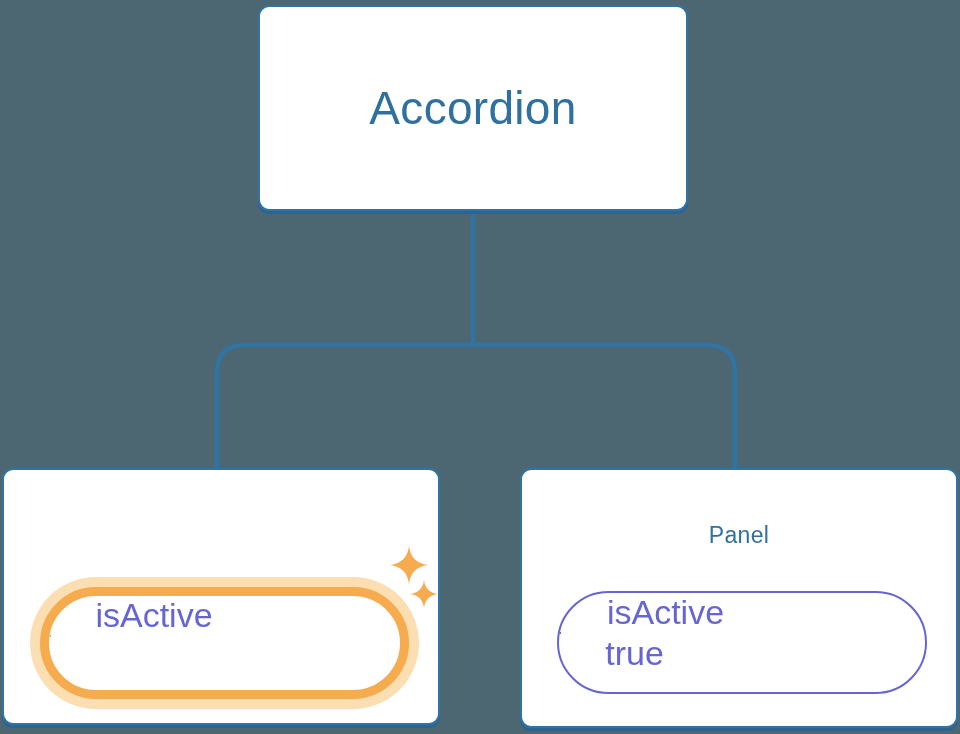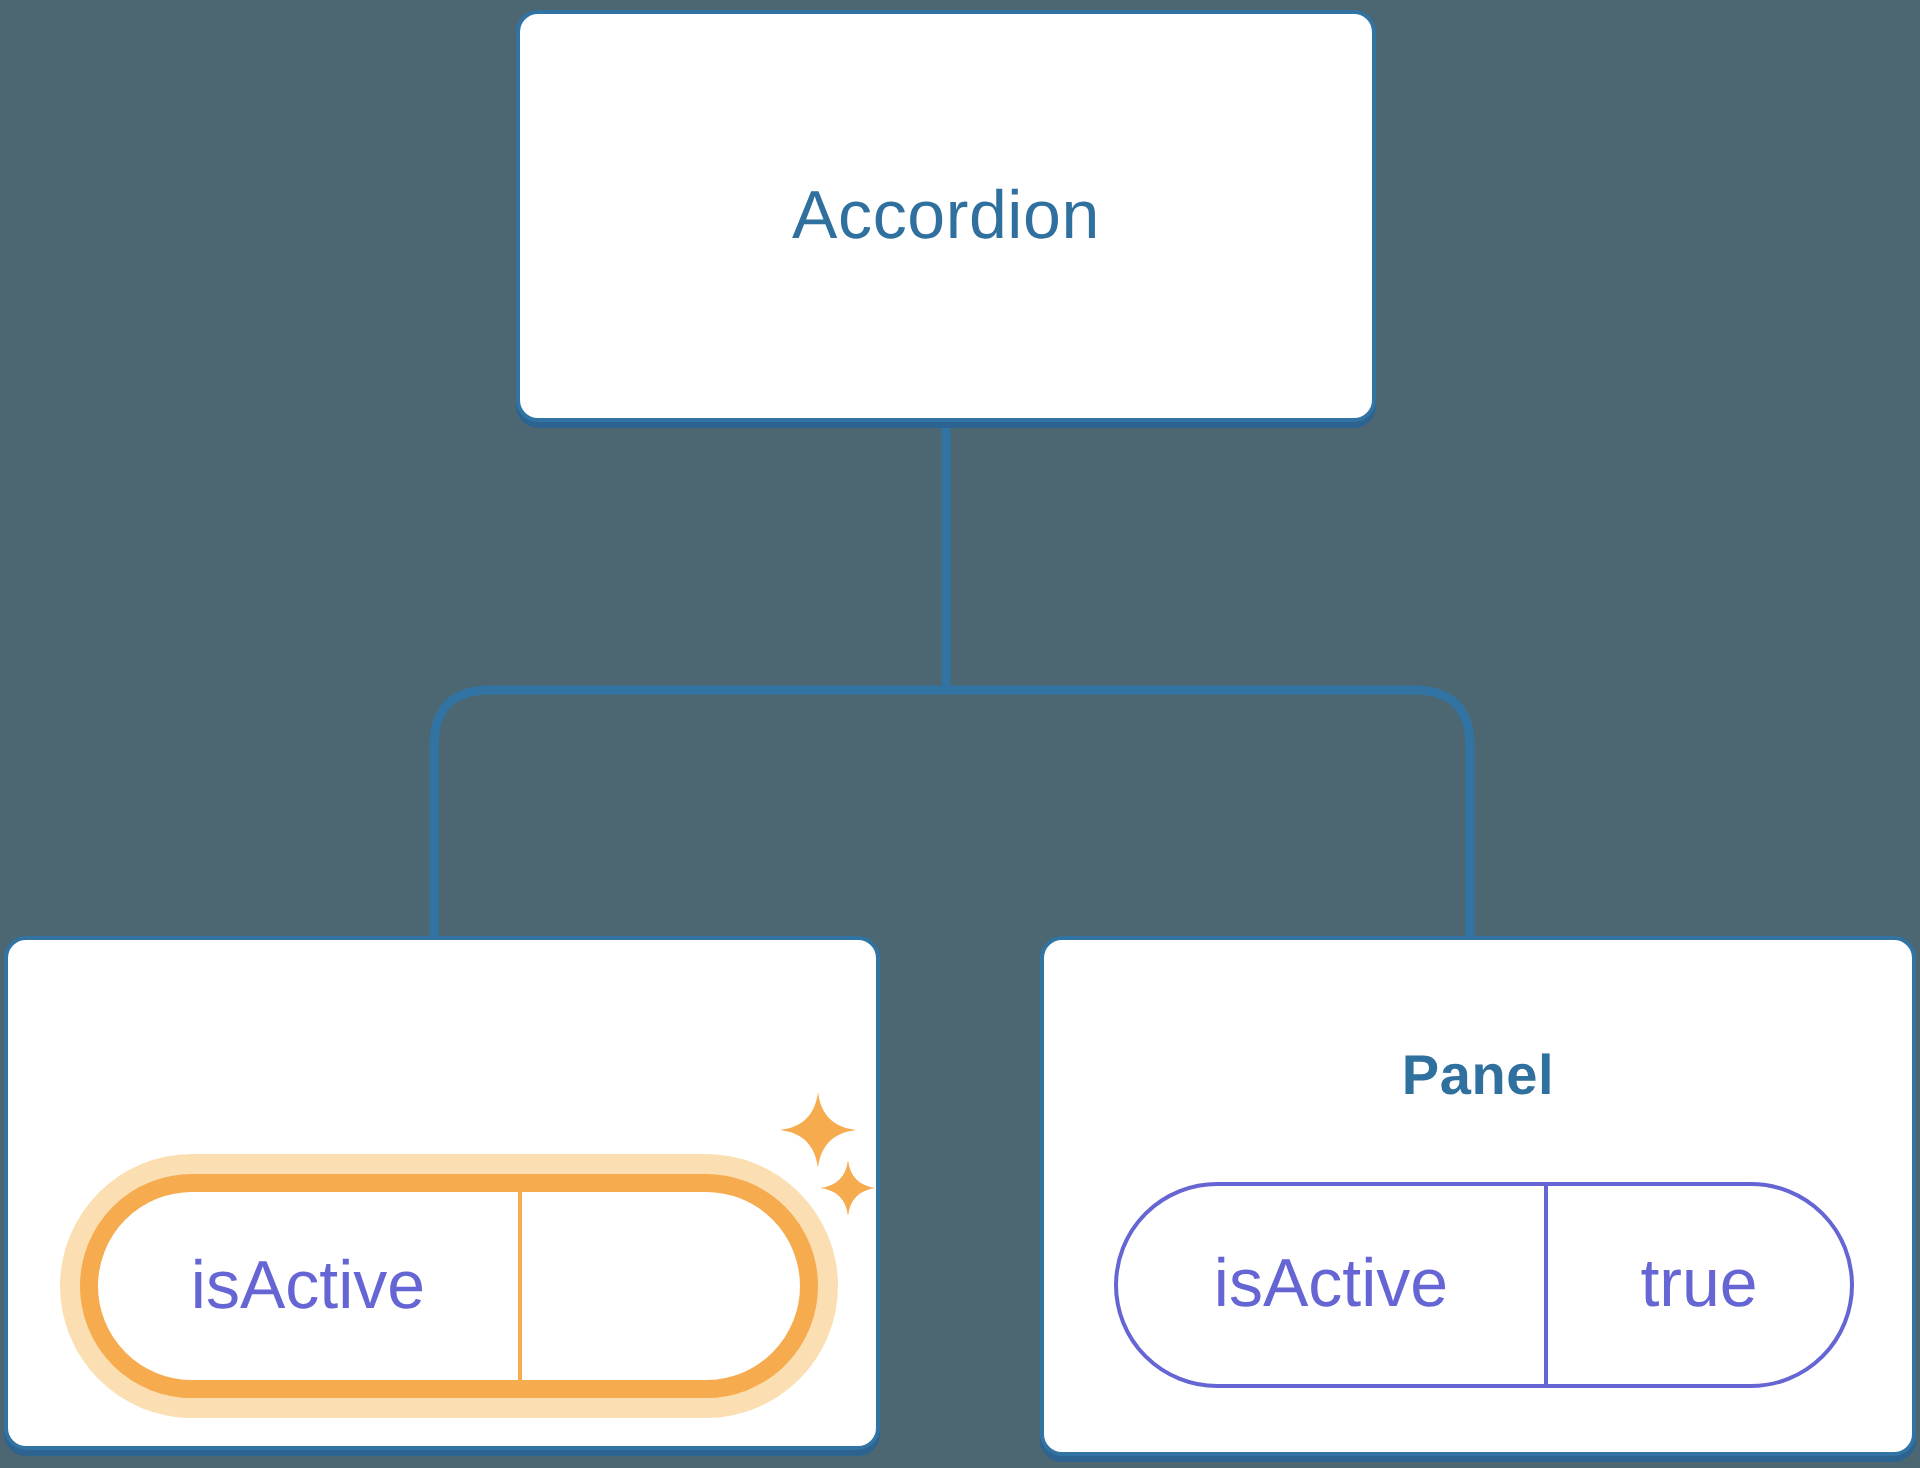"Accordion" .node-label { font-size: 34px -> 46px }
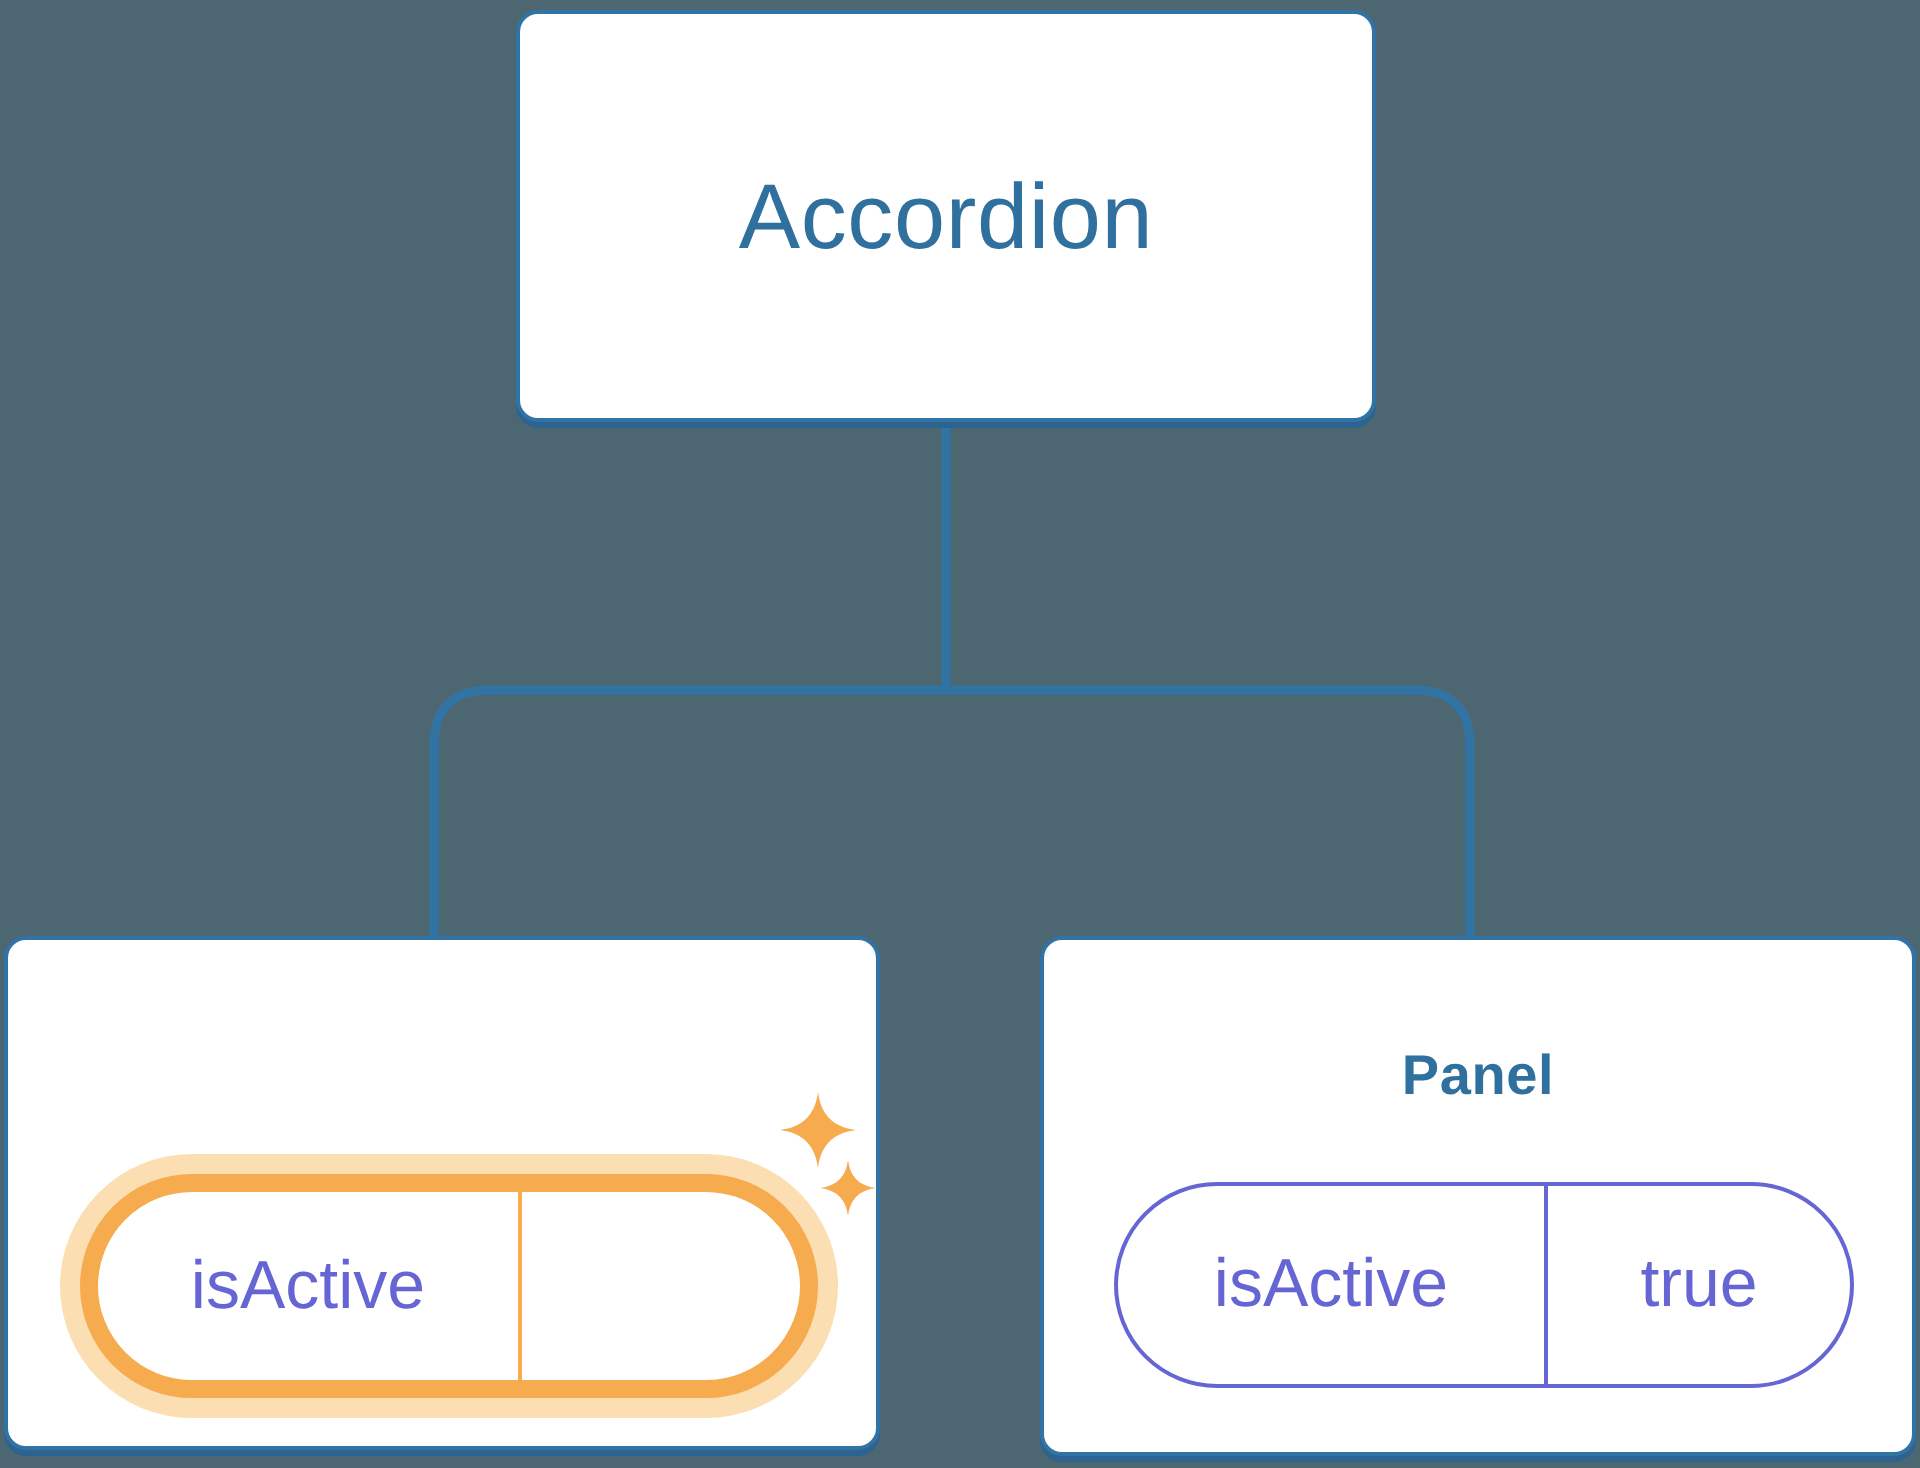"Panel" .panel-title { font-size: 28px -> 23px; font-weight: 700 -> 400 }
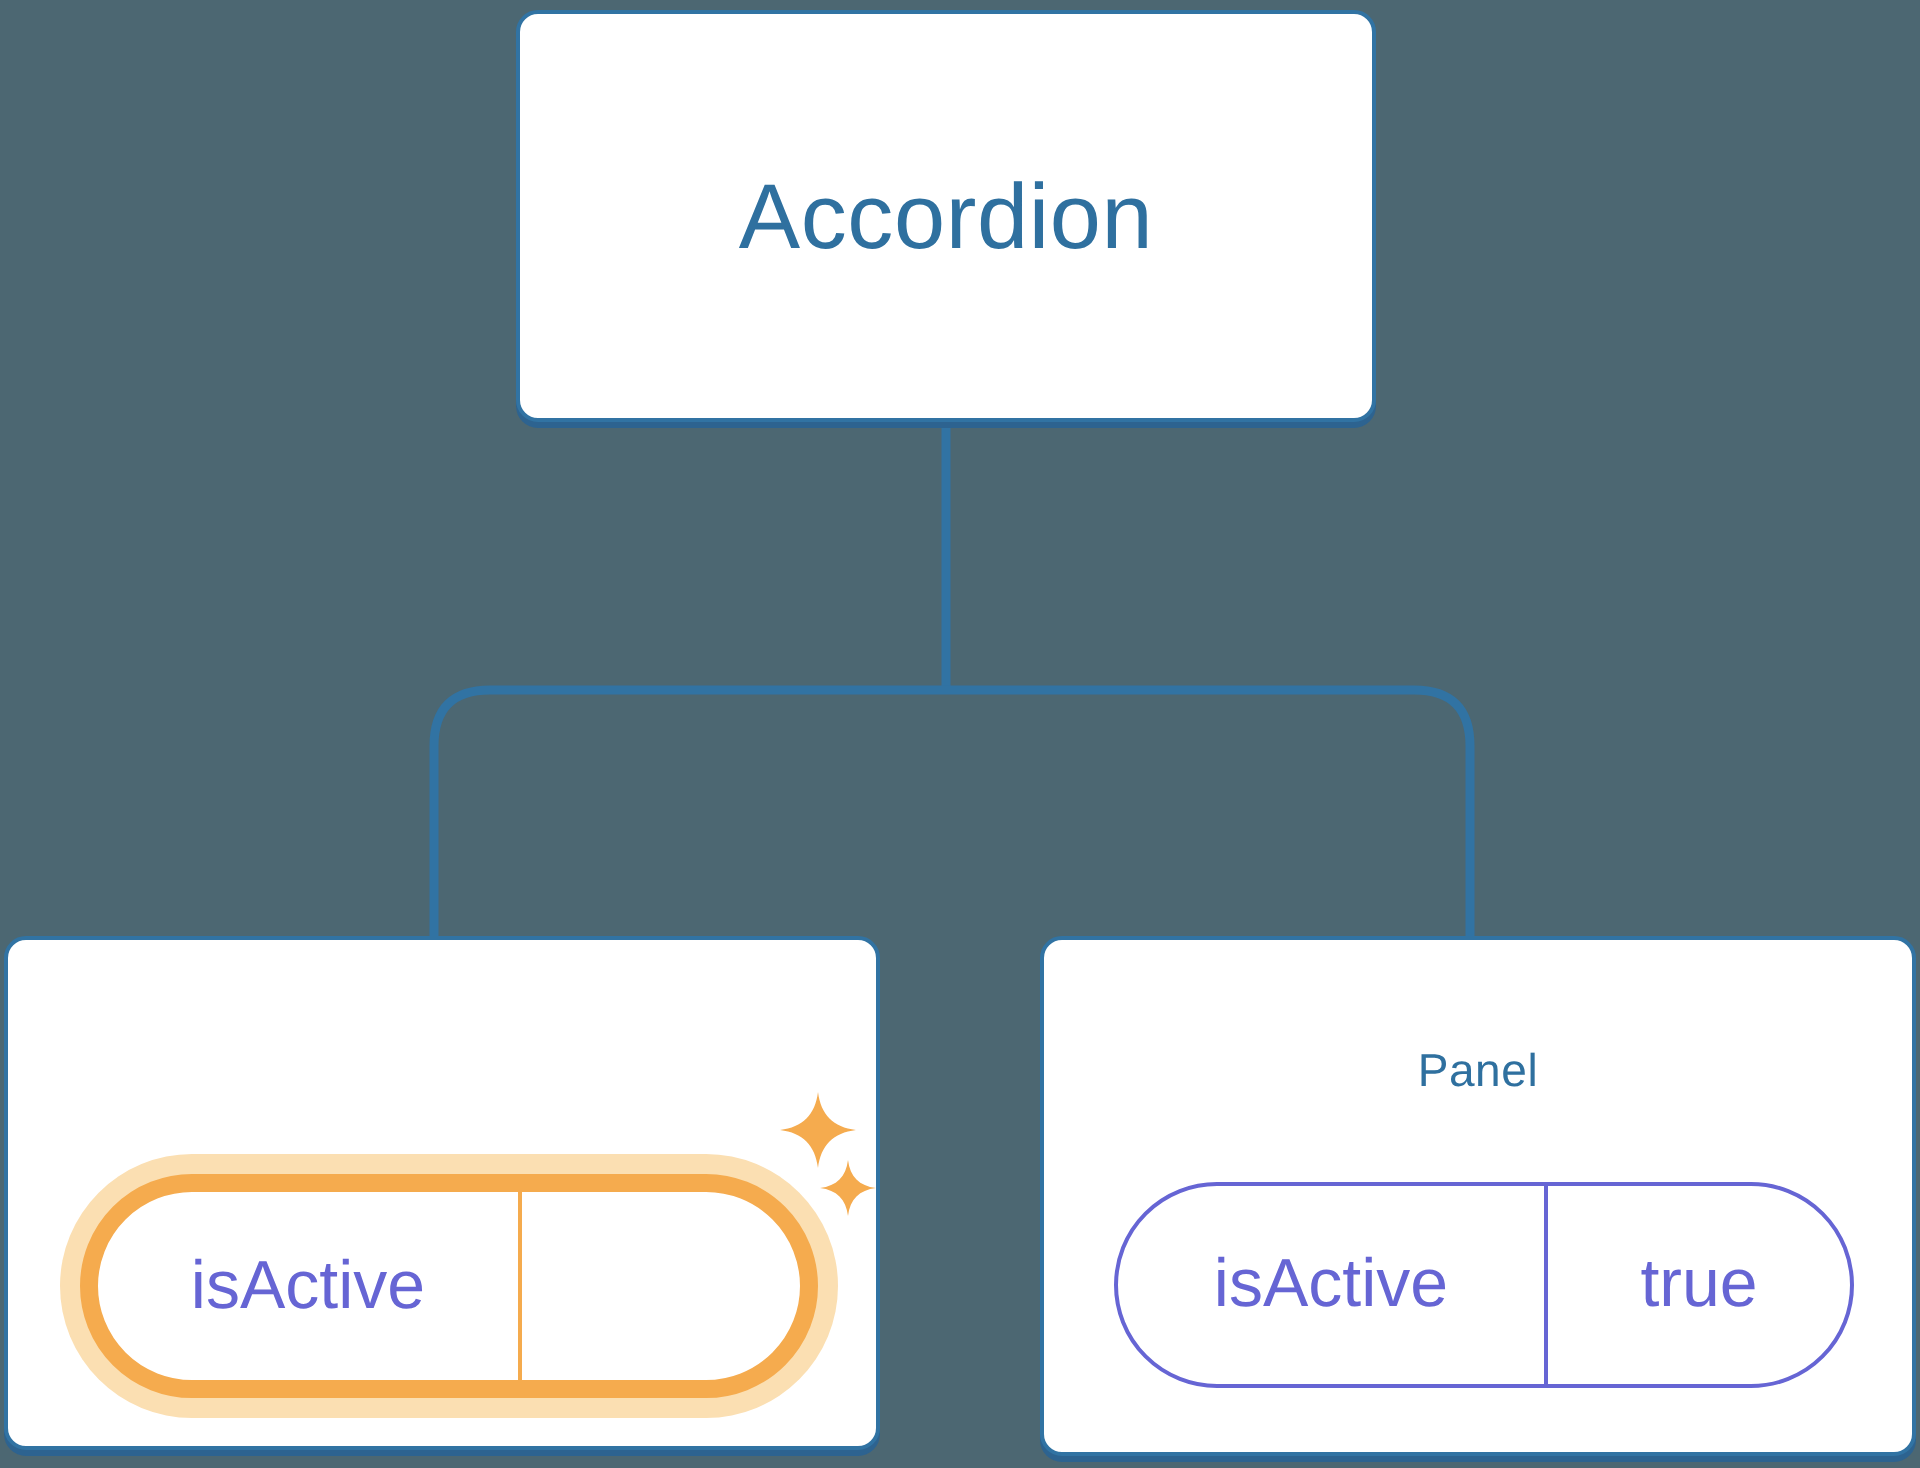"isActive" .pill { flex-direction: none -> column }
